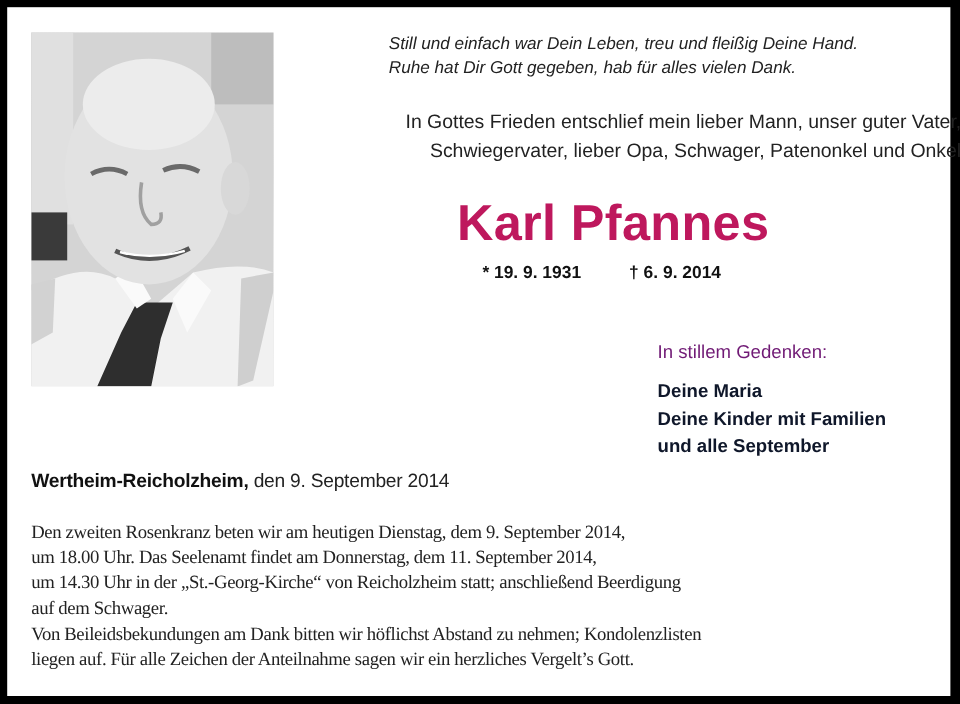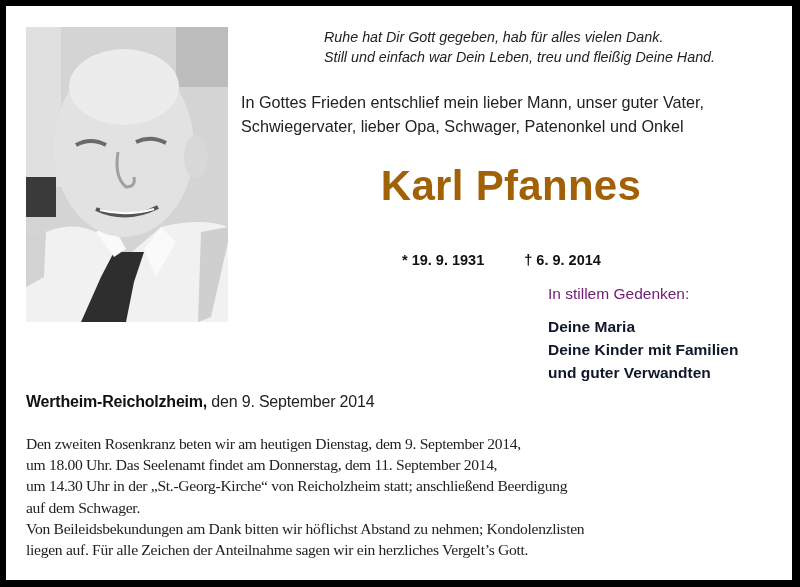"Ruhe hat Dir Gott gegeben," div { order: before "Still und einfach war Dein" -> after "Still und einfach war Dein" }
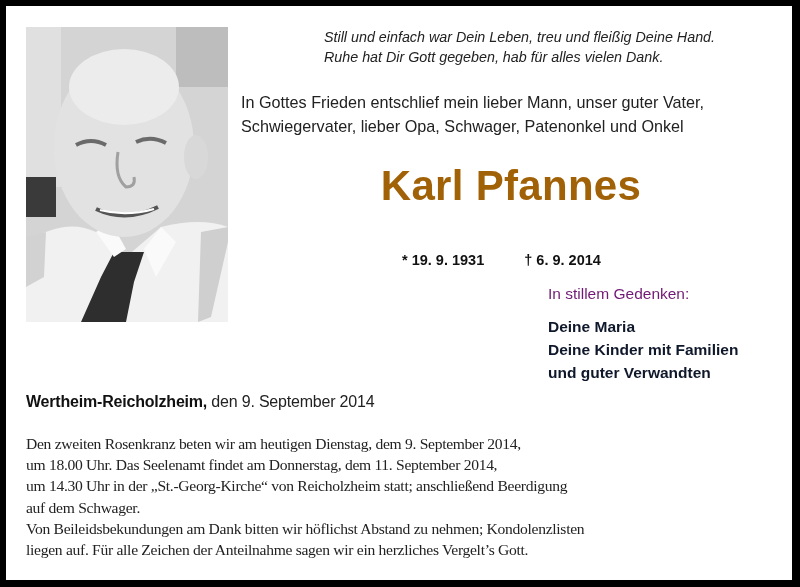"In Gottes Frieden entschlief mein" .intro { text-align: left -> right }
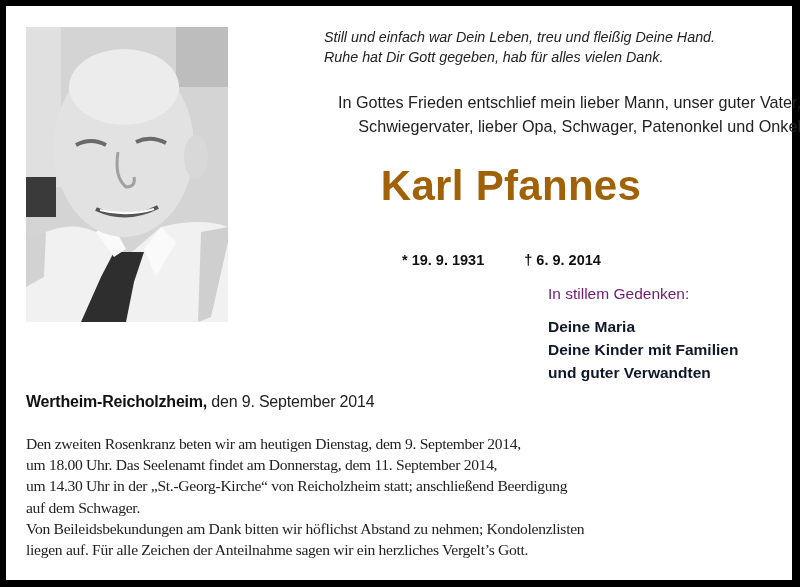"Karl Pfannes" .name { color: #a16207 -> #be185d }
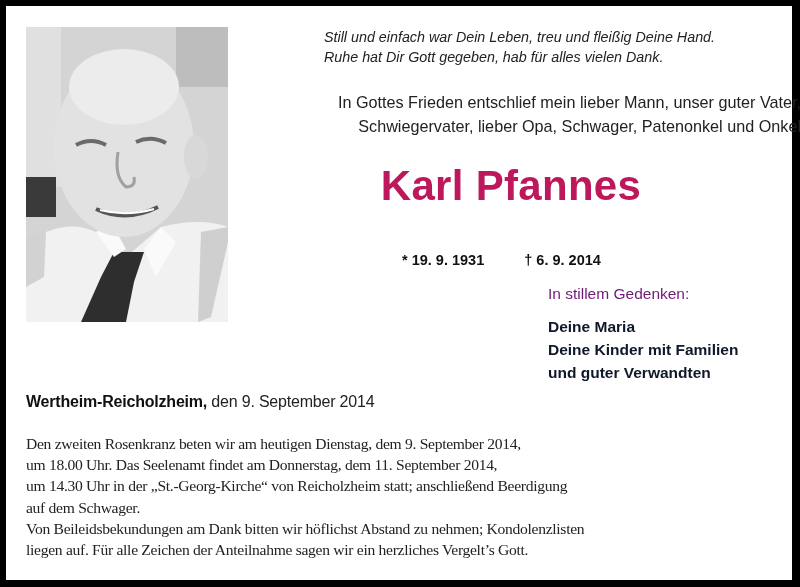"* 19. 9. 1931" .dates span { margin-top: 32px -> none }
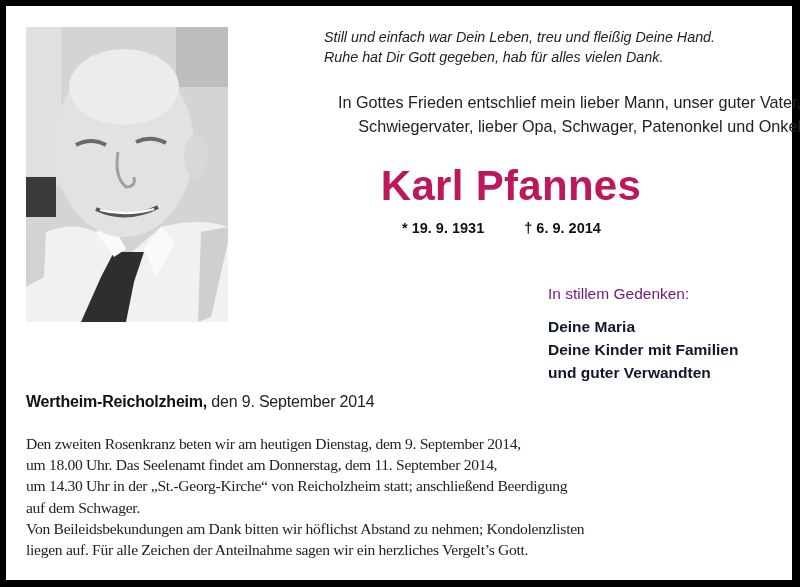"und guter Verwandten" div { text: guter Verwandten -> alle September }
